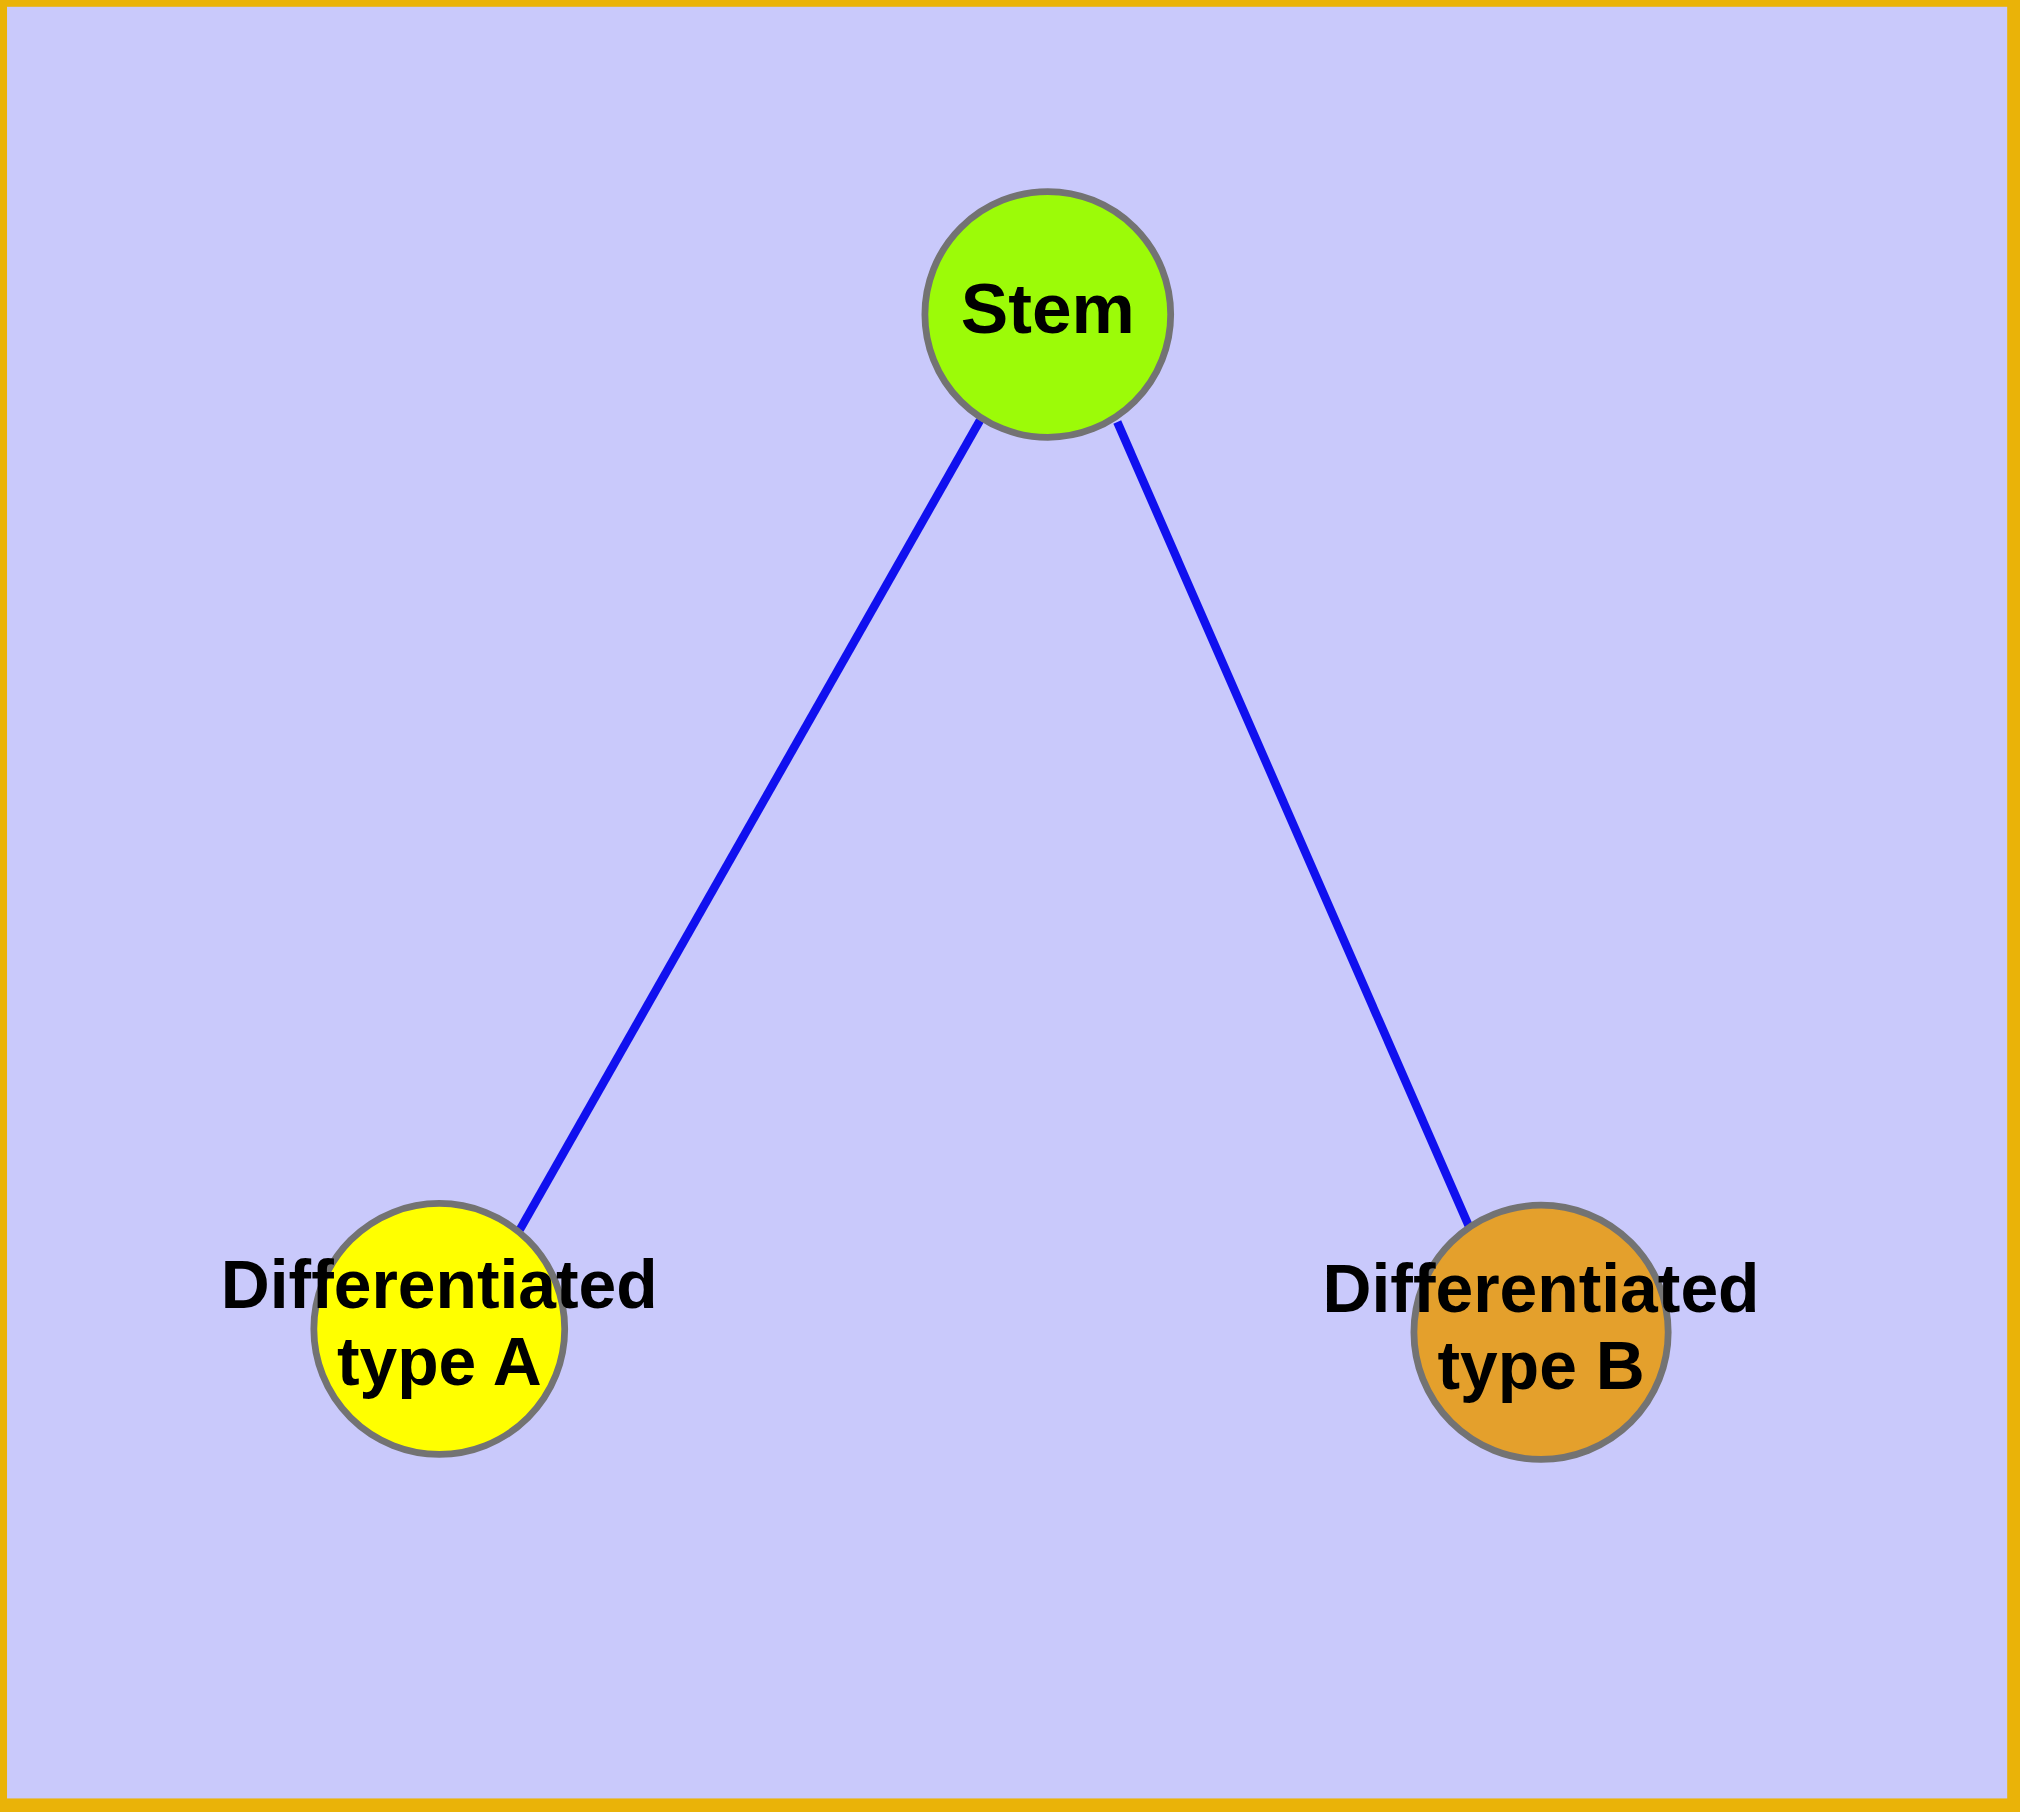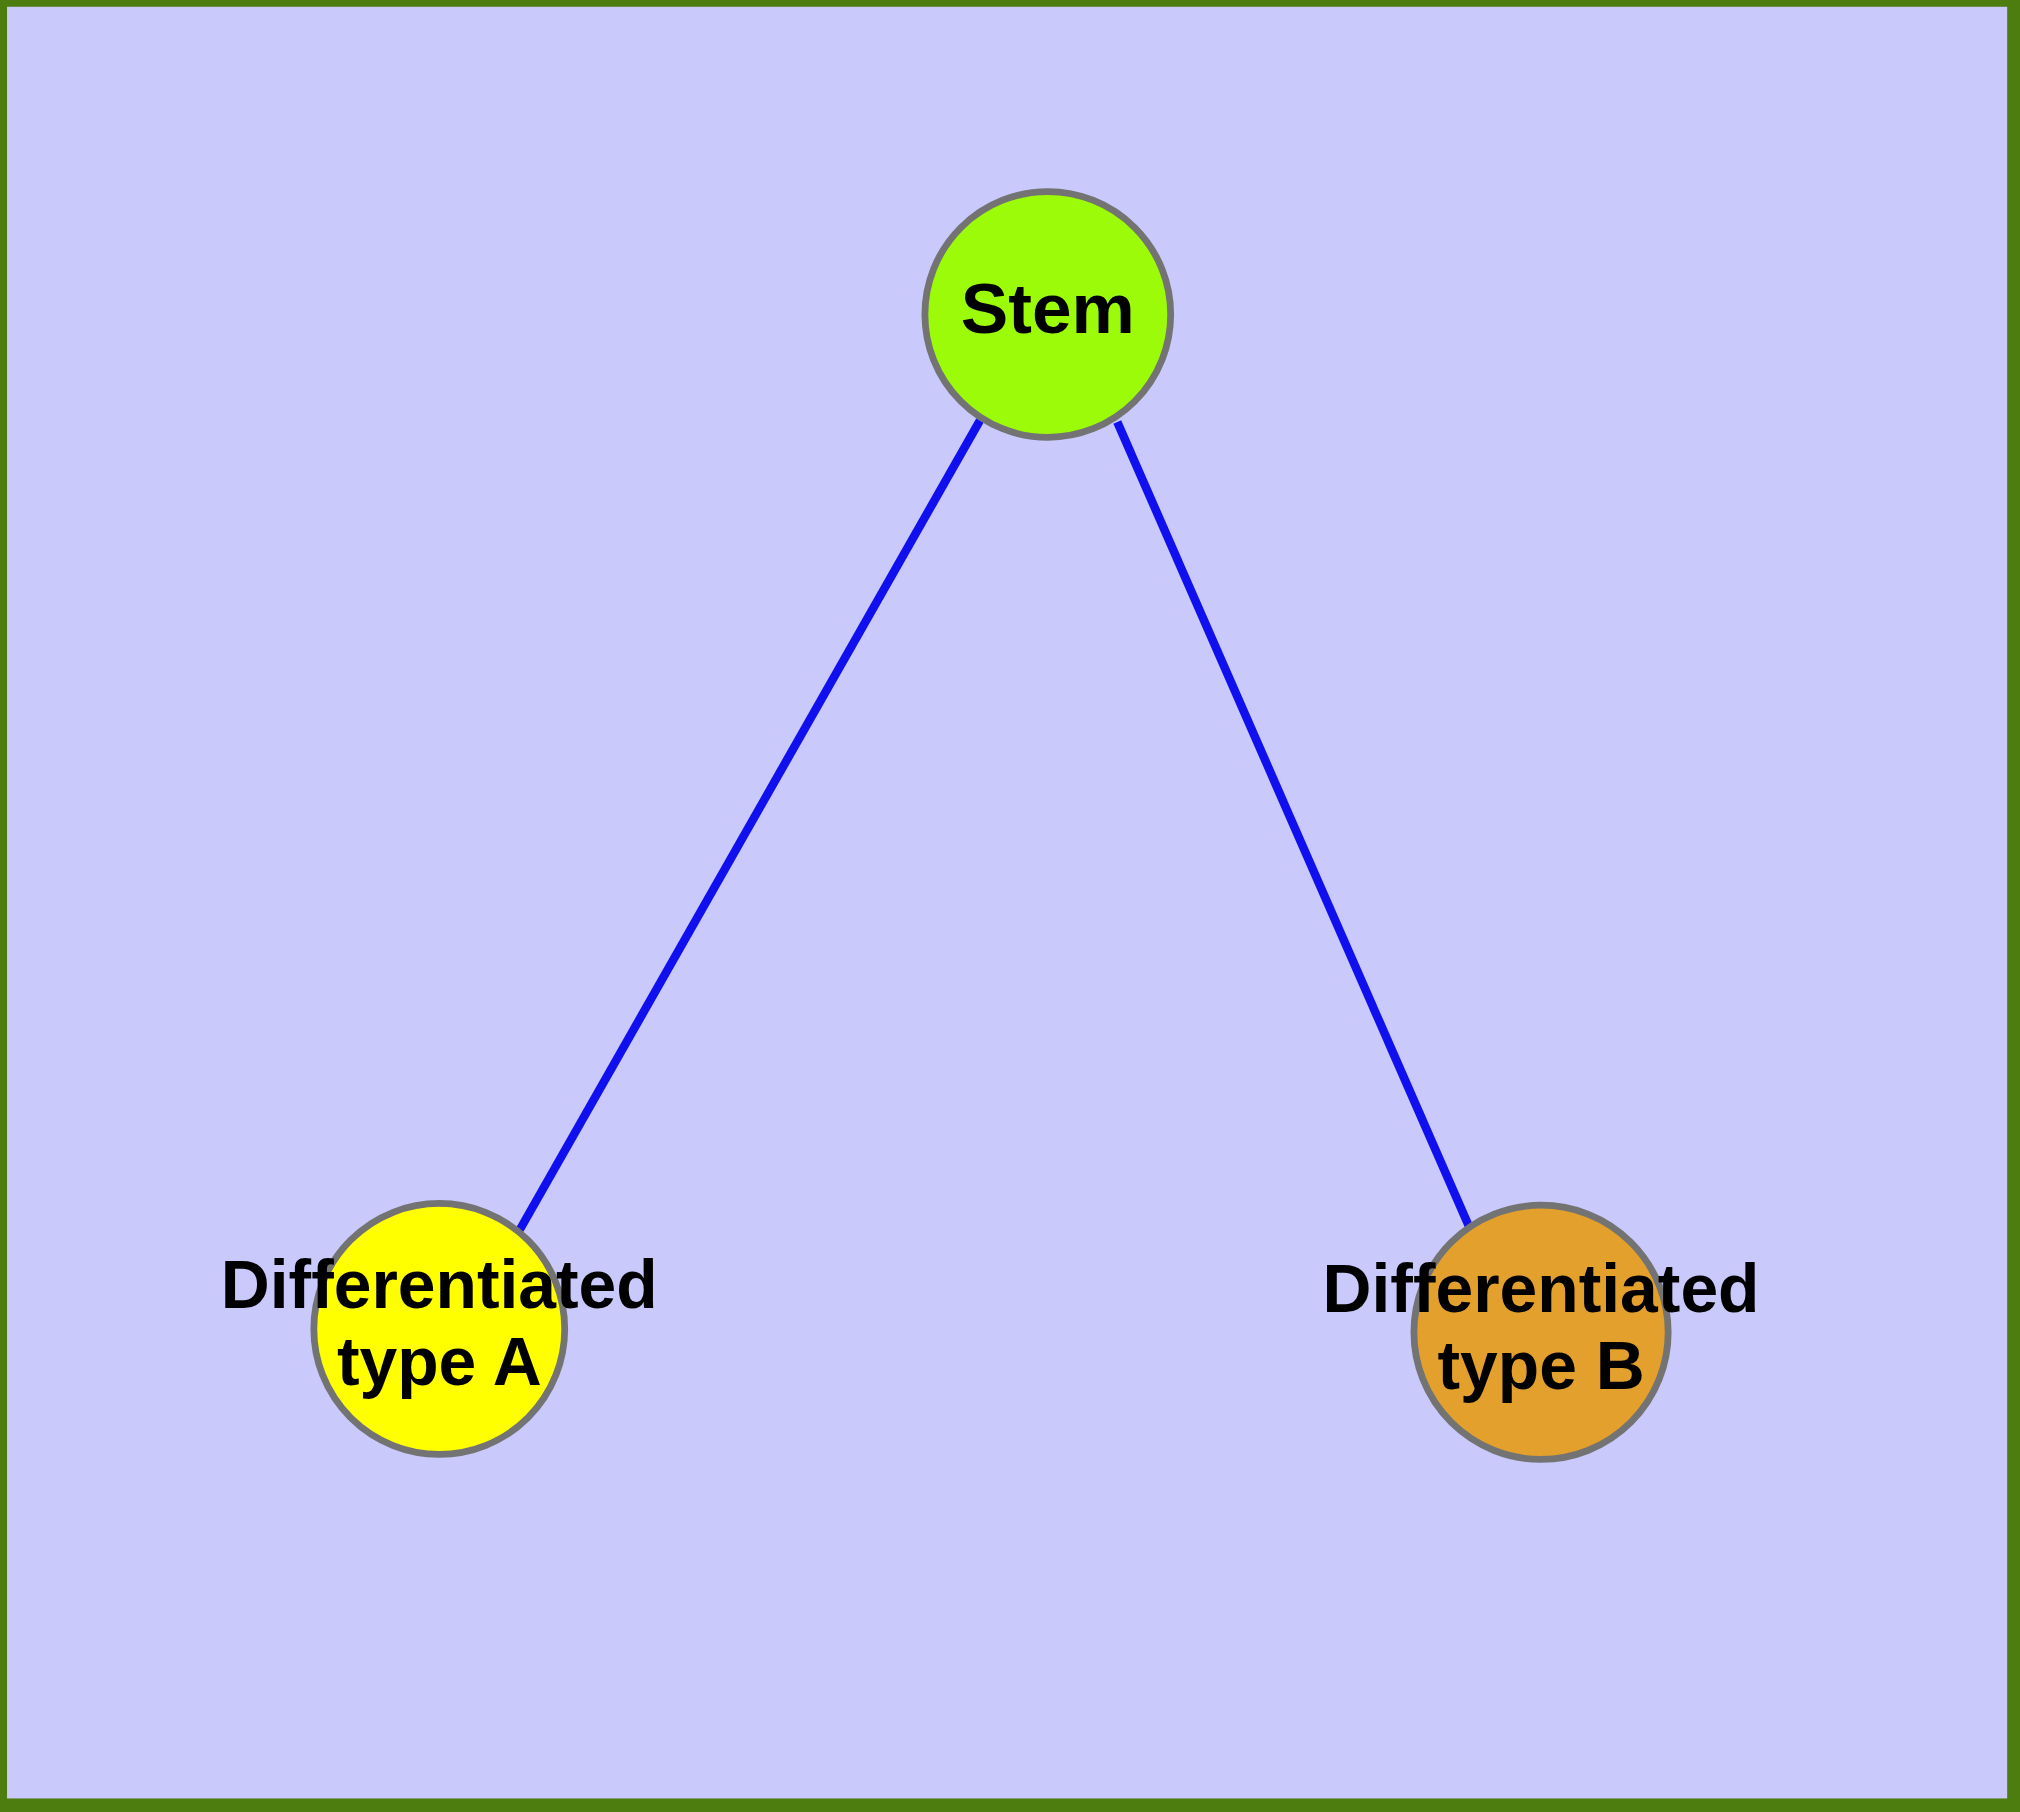"Stem" div { background: #4d7c0f -> #eab308 }
